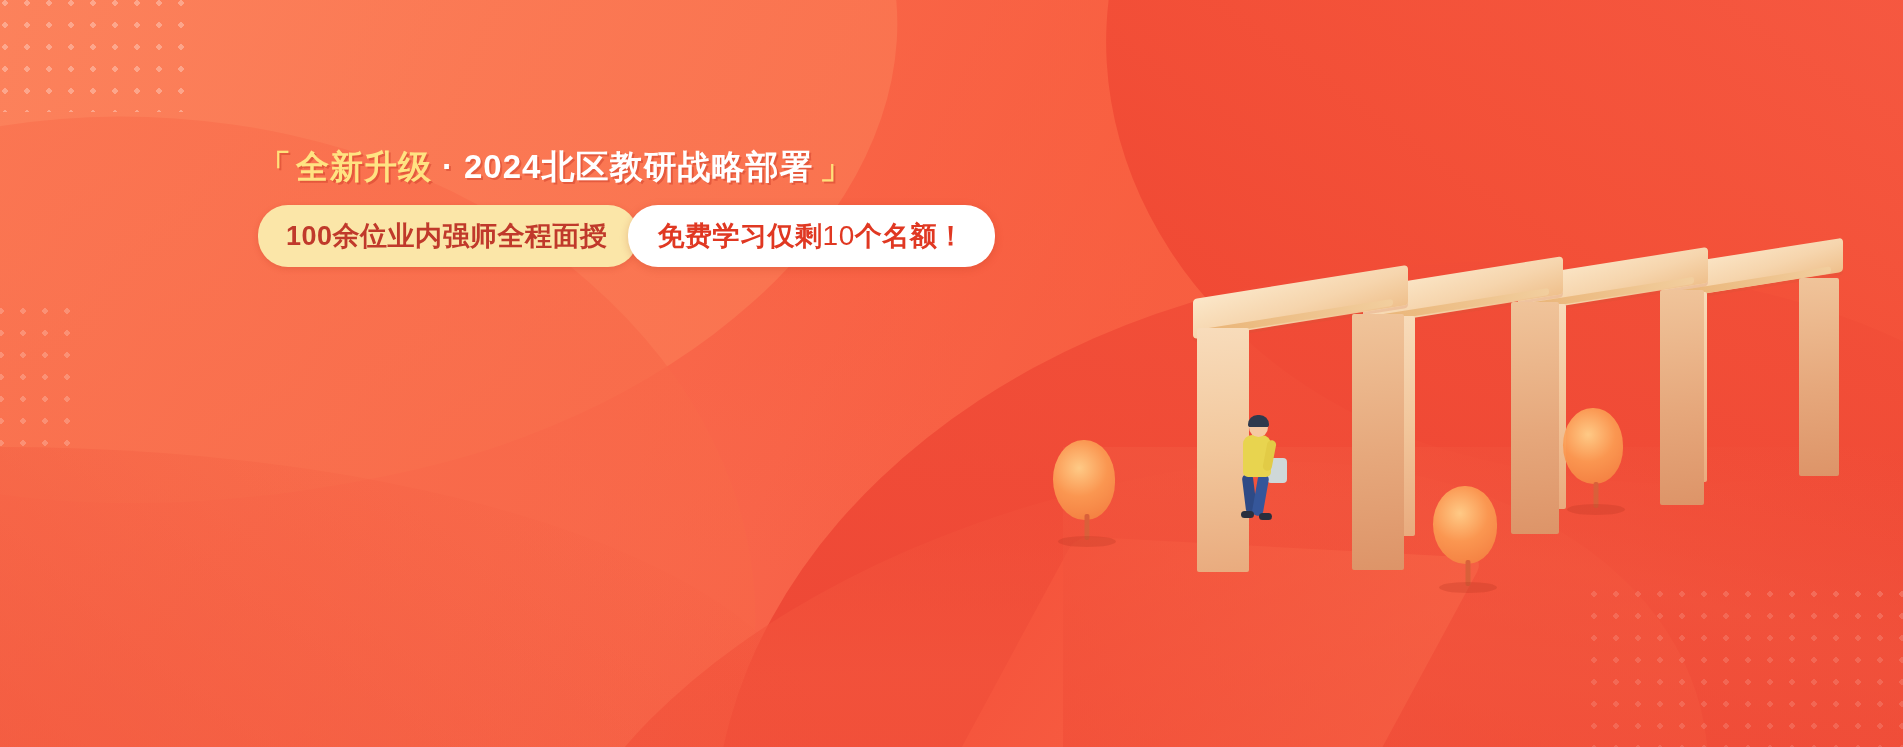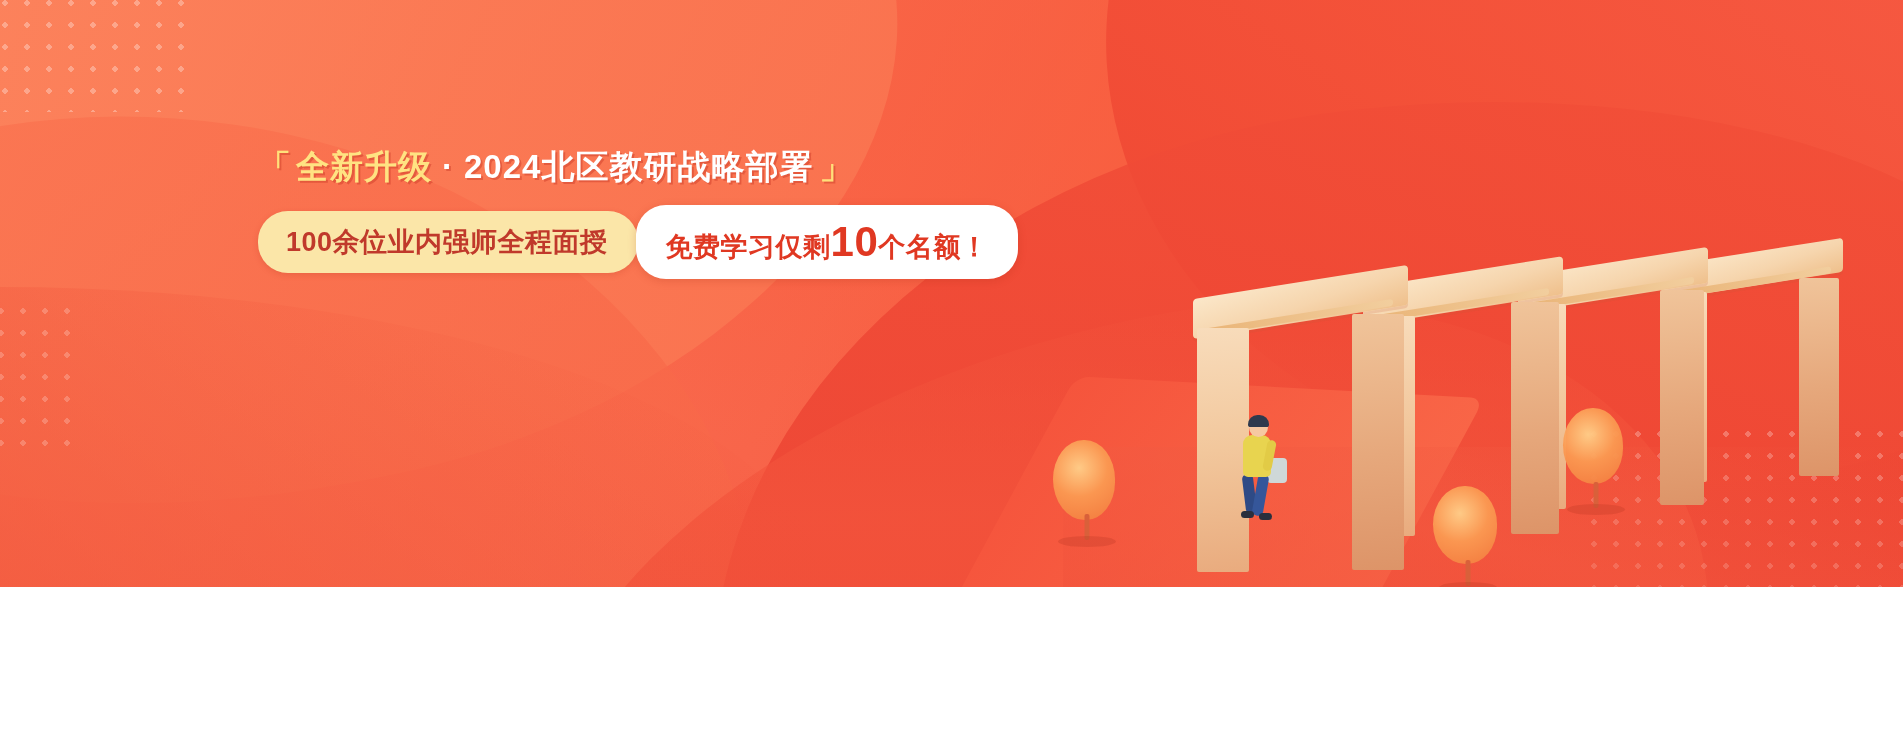"「全新升级 · 2024北区教研战略部署 」" #banner { height: 587px -> 747px }
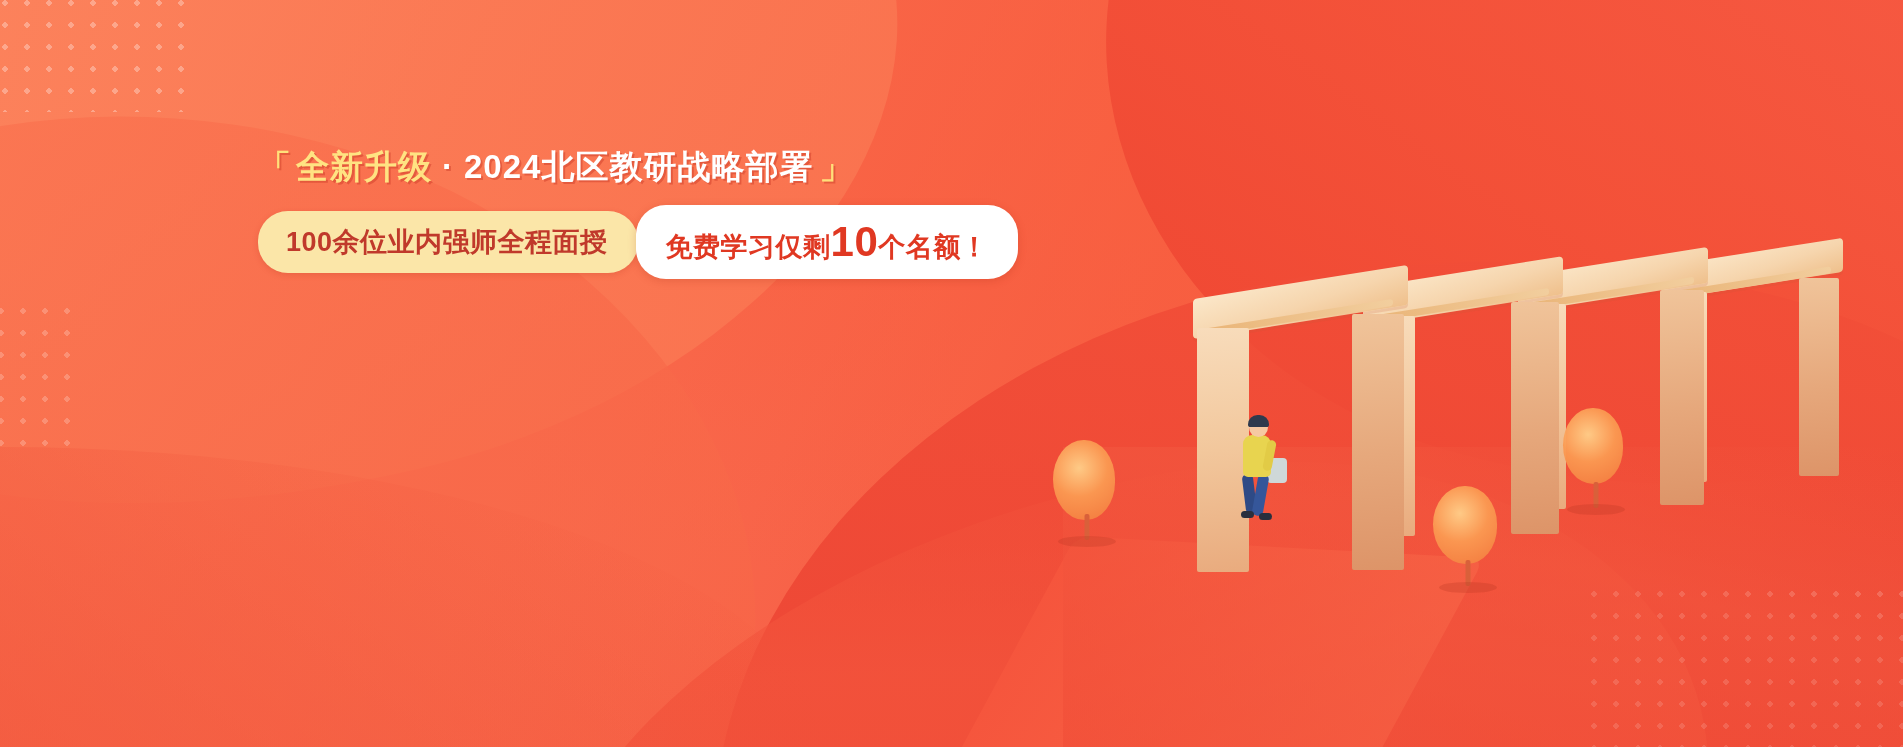"100余位业内强师全程面授" .badges { gap: 12px -> 4px }
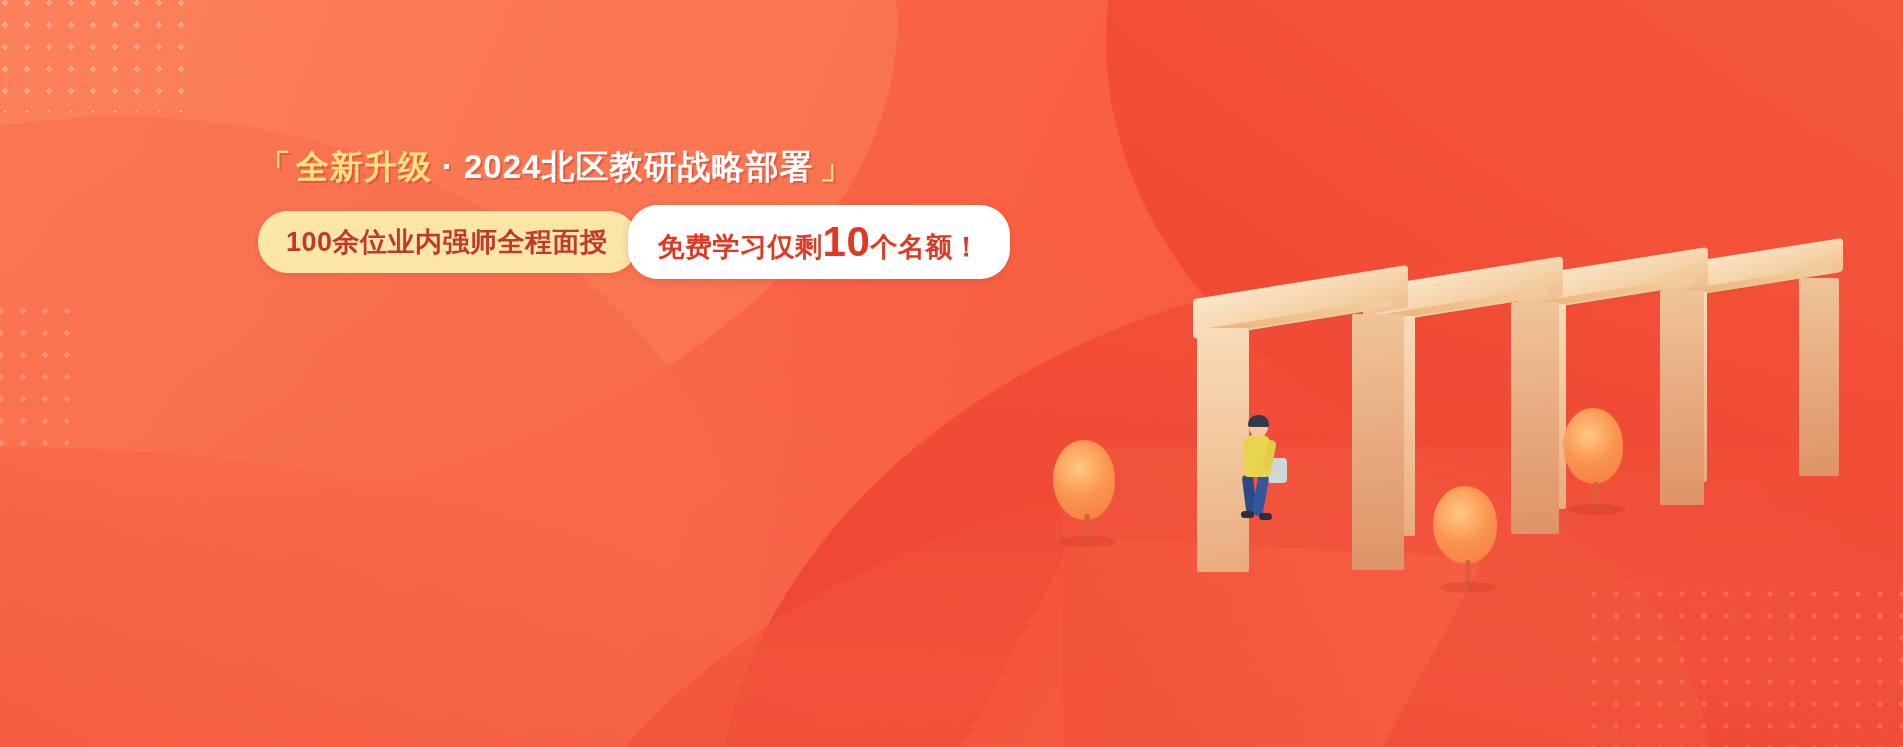"10" .badge-b .num { font-size: 42px -> 28px; font-weight: 700 -> 400 }
